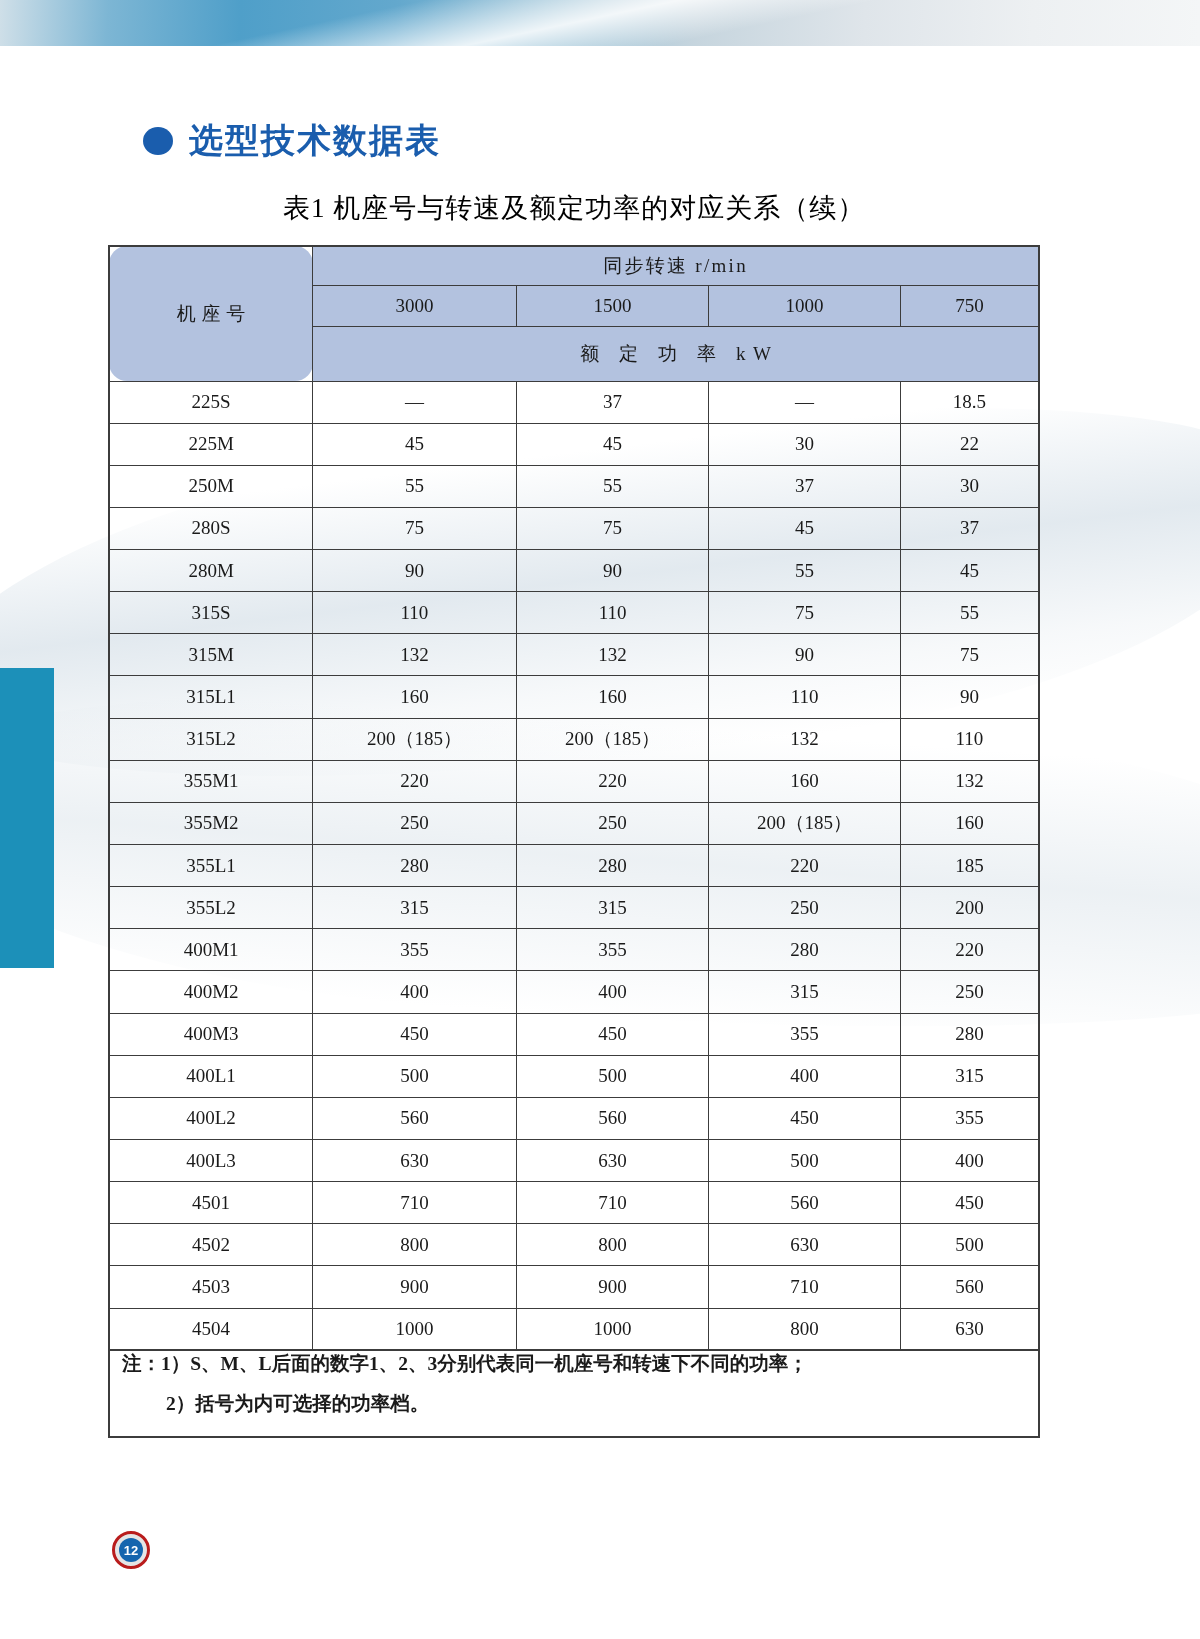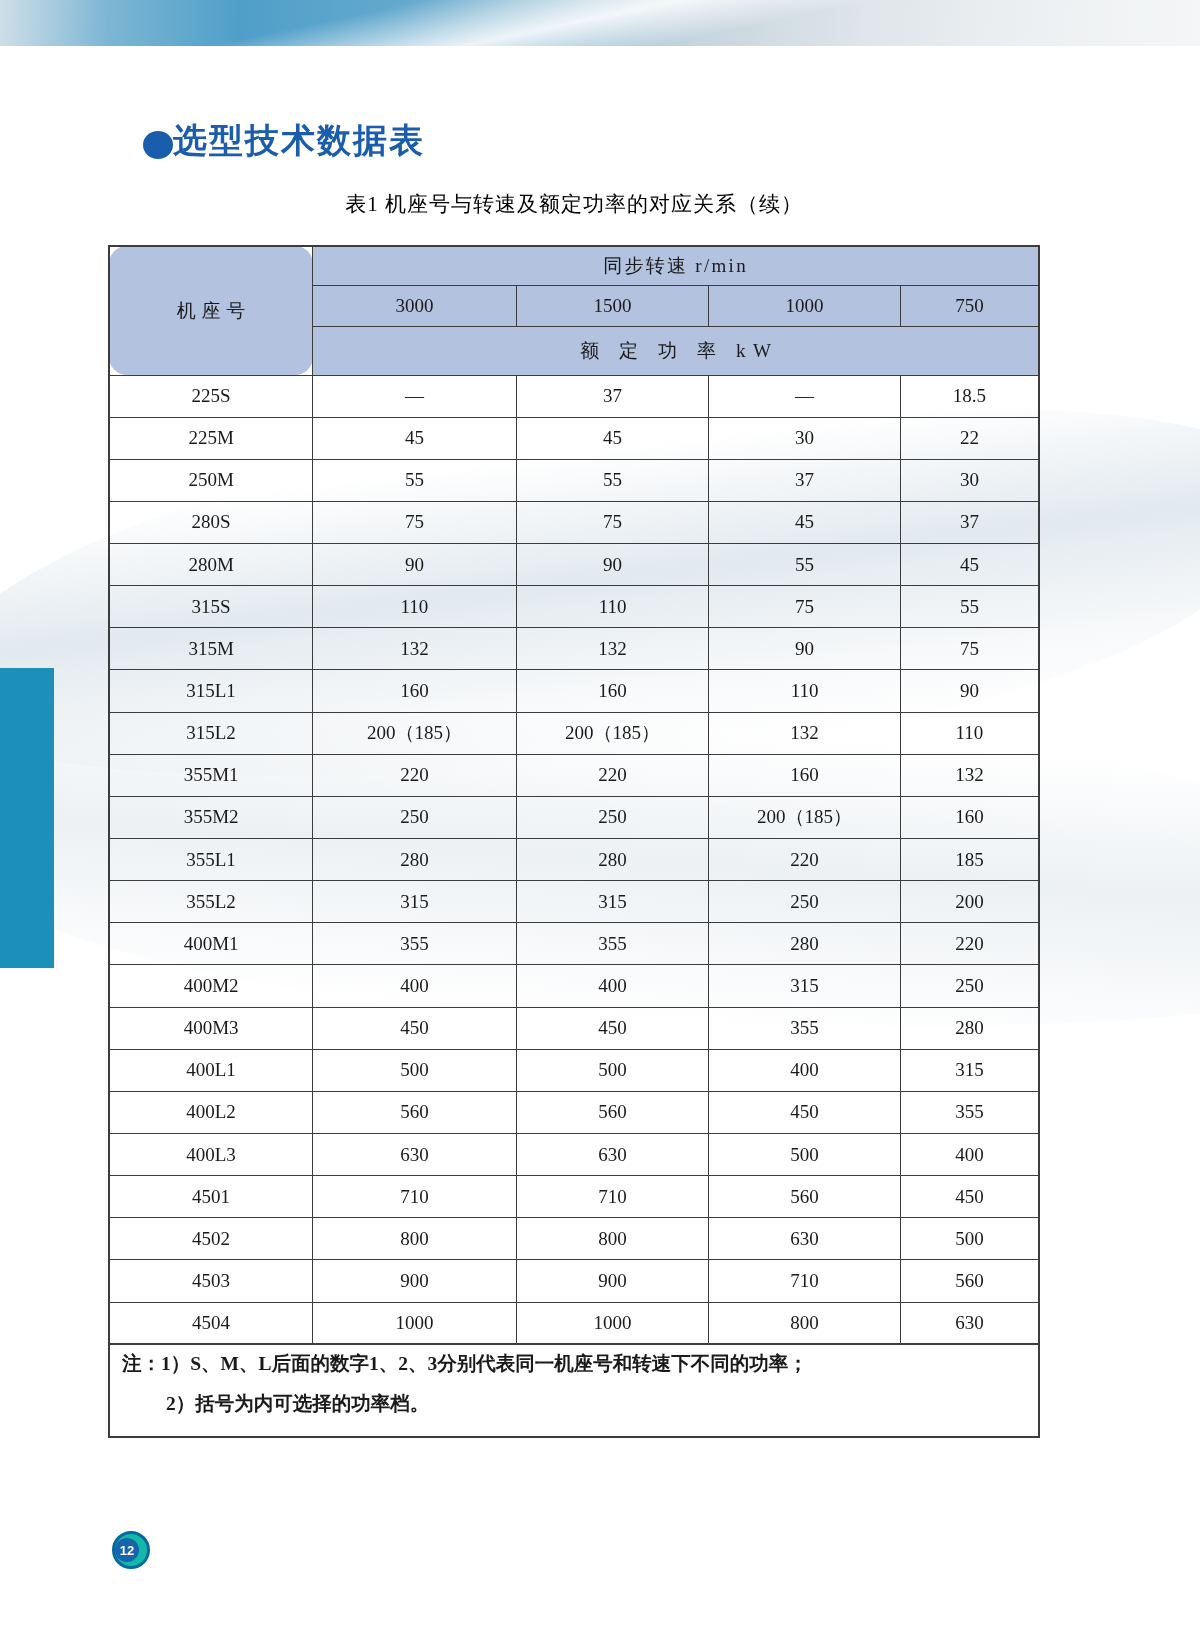"选型技术数据表" .section-head { align-items: flex-end -> center; gap: none -> 16px }
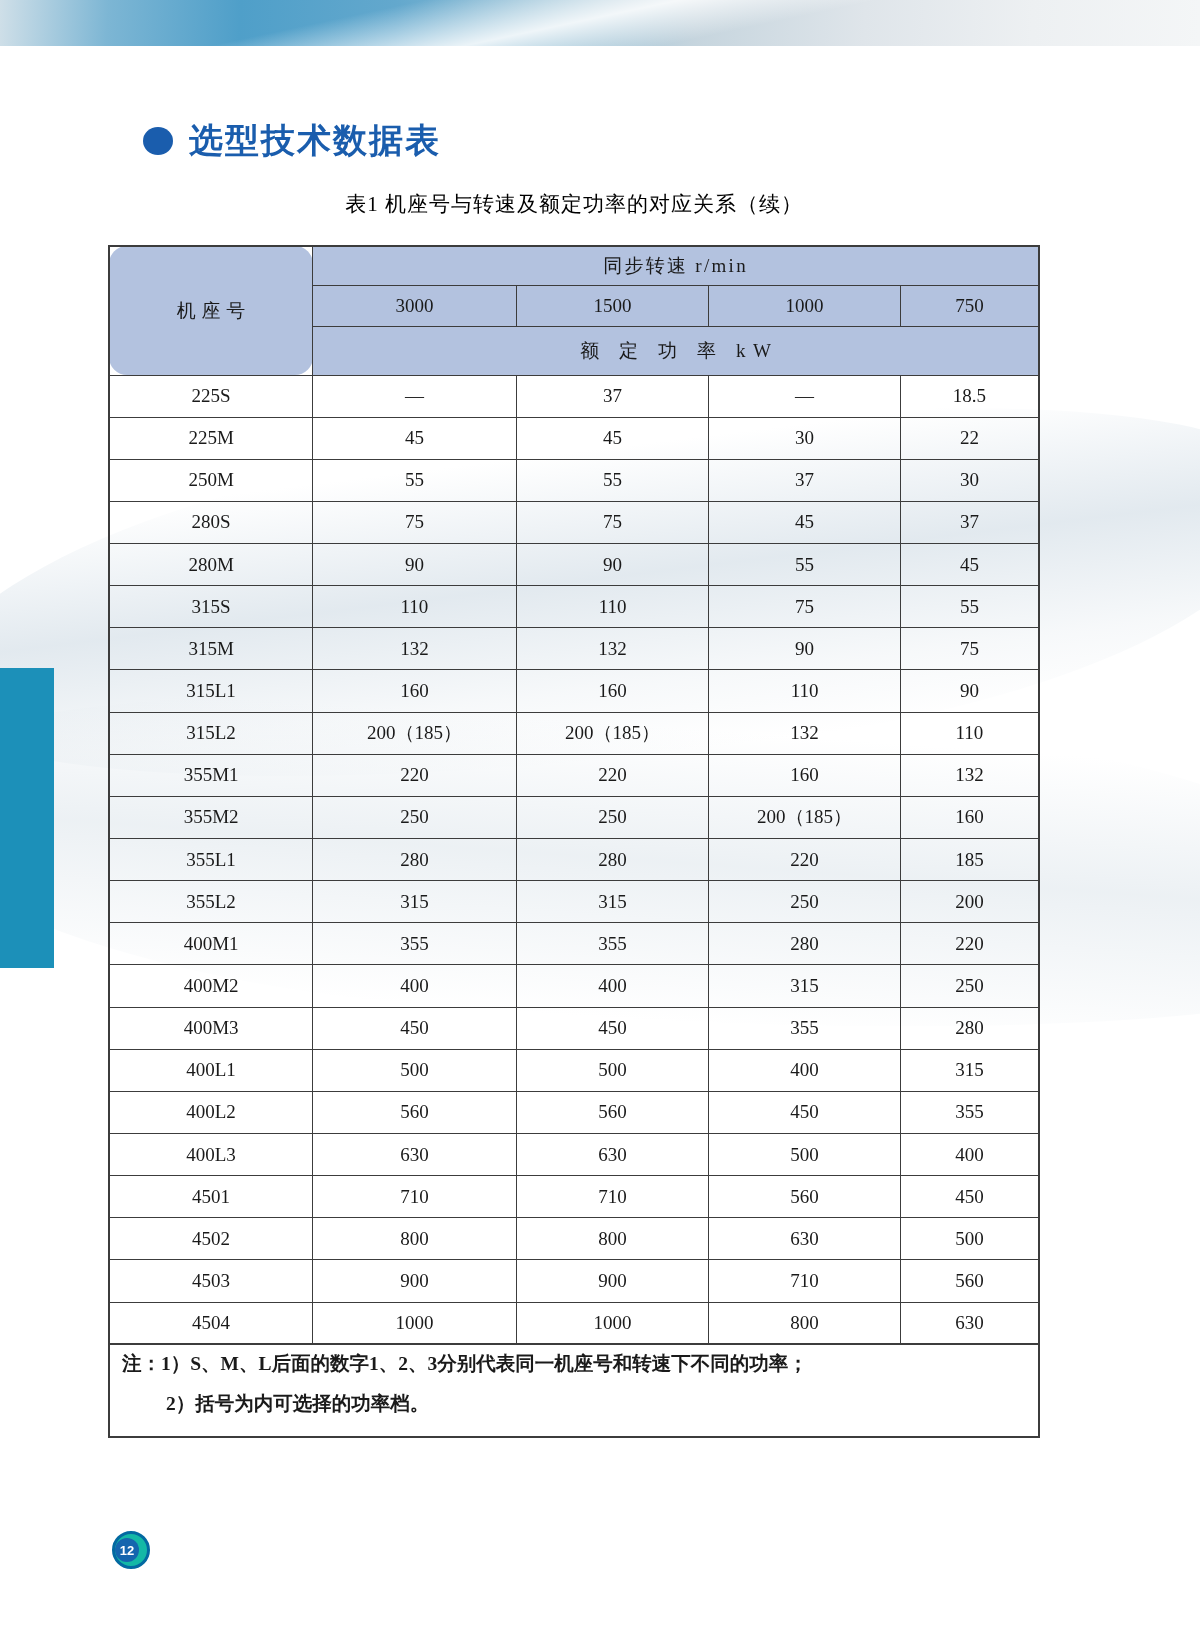"表1 机座号与转速及额定功率的对应关系（续）" .caption { font-size: 21px -> 27px }
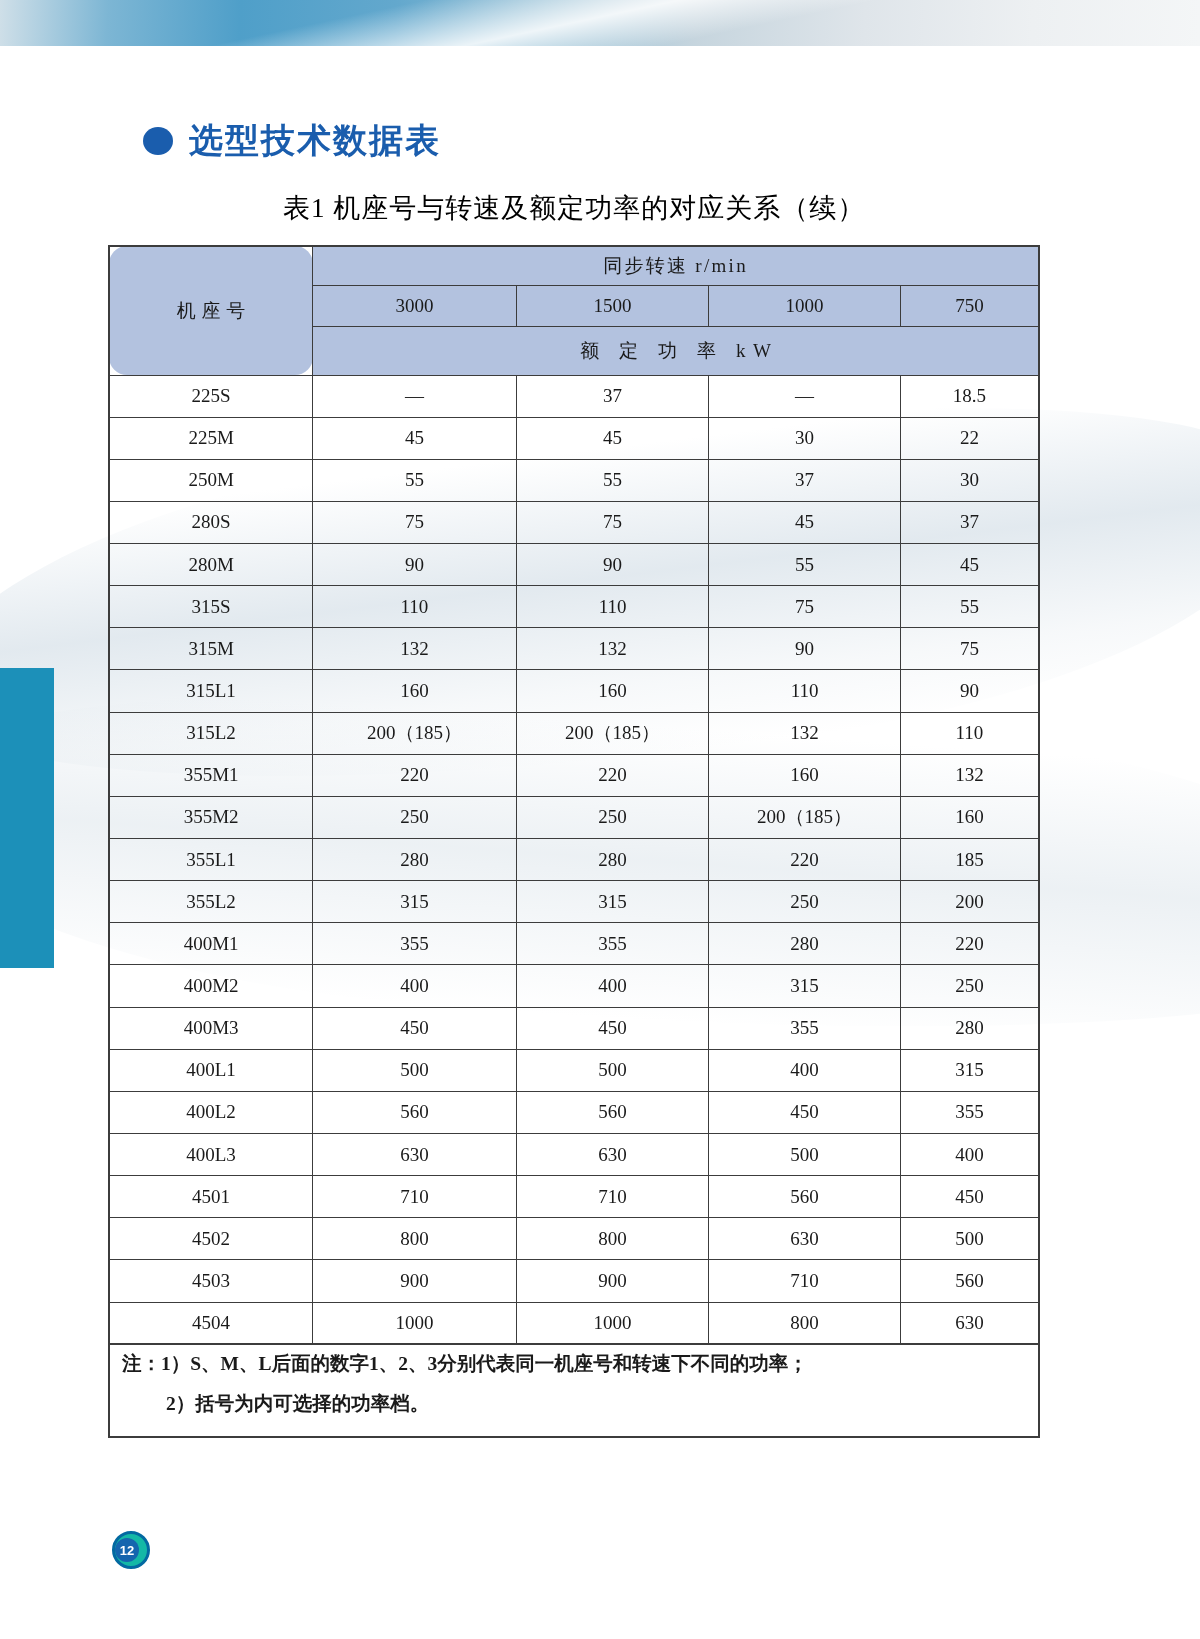"额 定 功 率 kW" tr.hrow3 { height: 49px -> 55px }
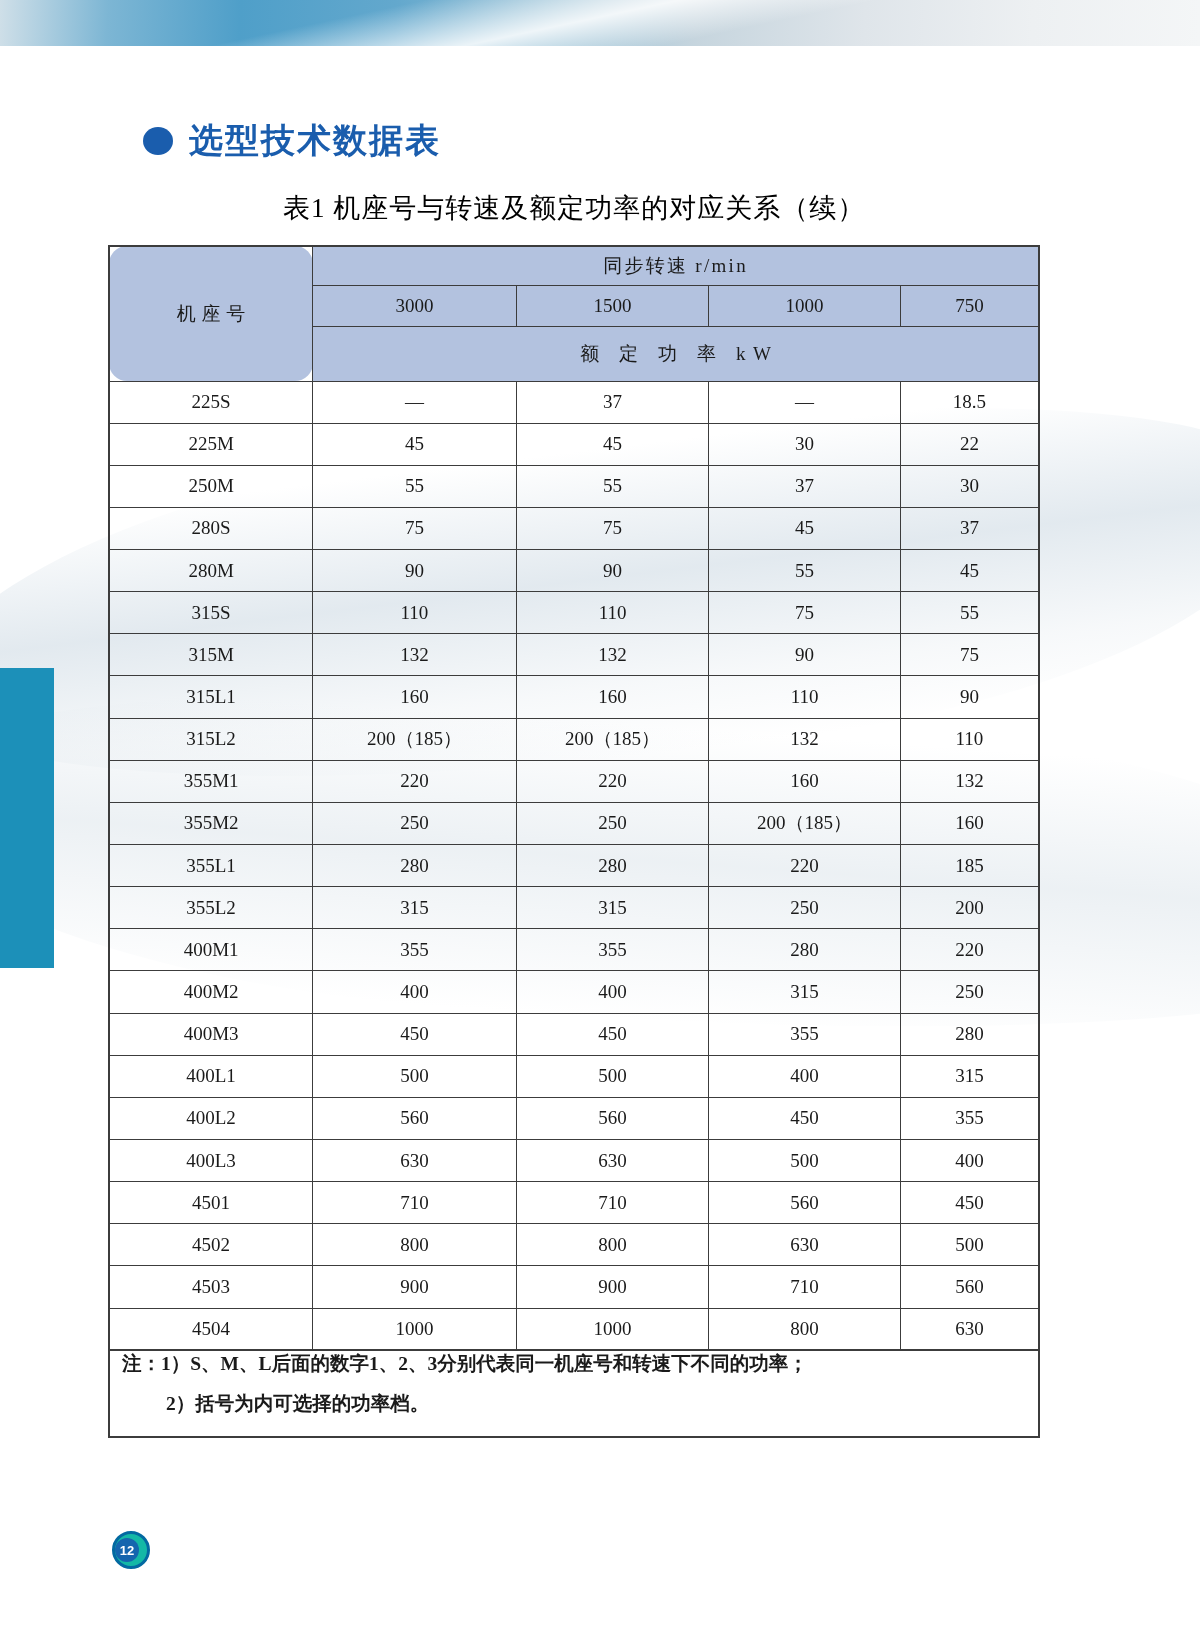"12" .page-badge { background: #14b8a6 -> #e5e5e5; border: 3px solid #0369a1 -> 3px solid #b91c1c; justify-content: flex-start -> center }
